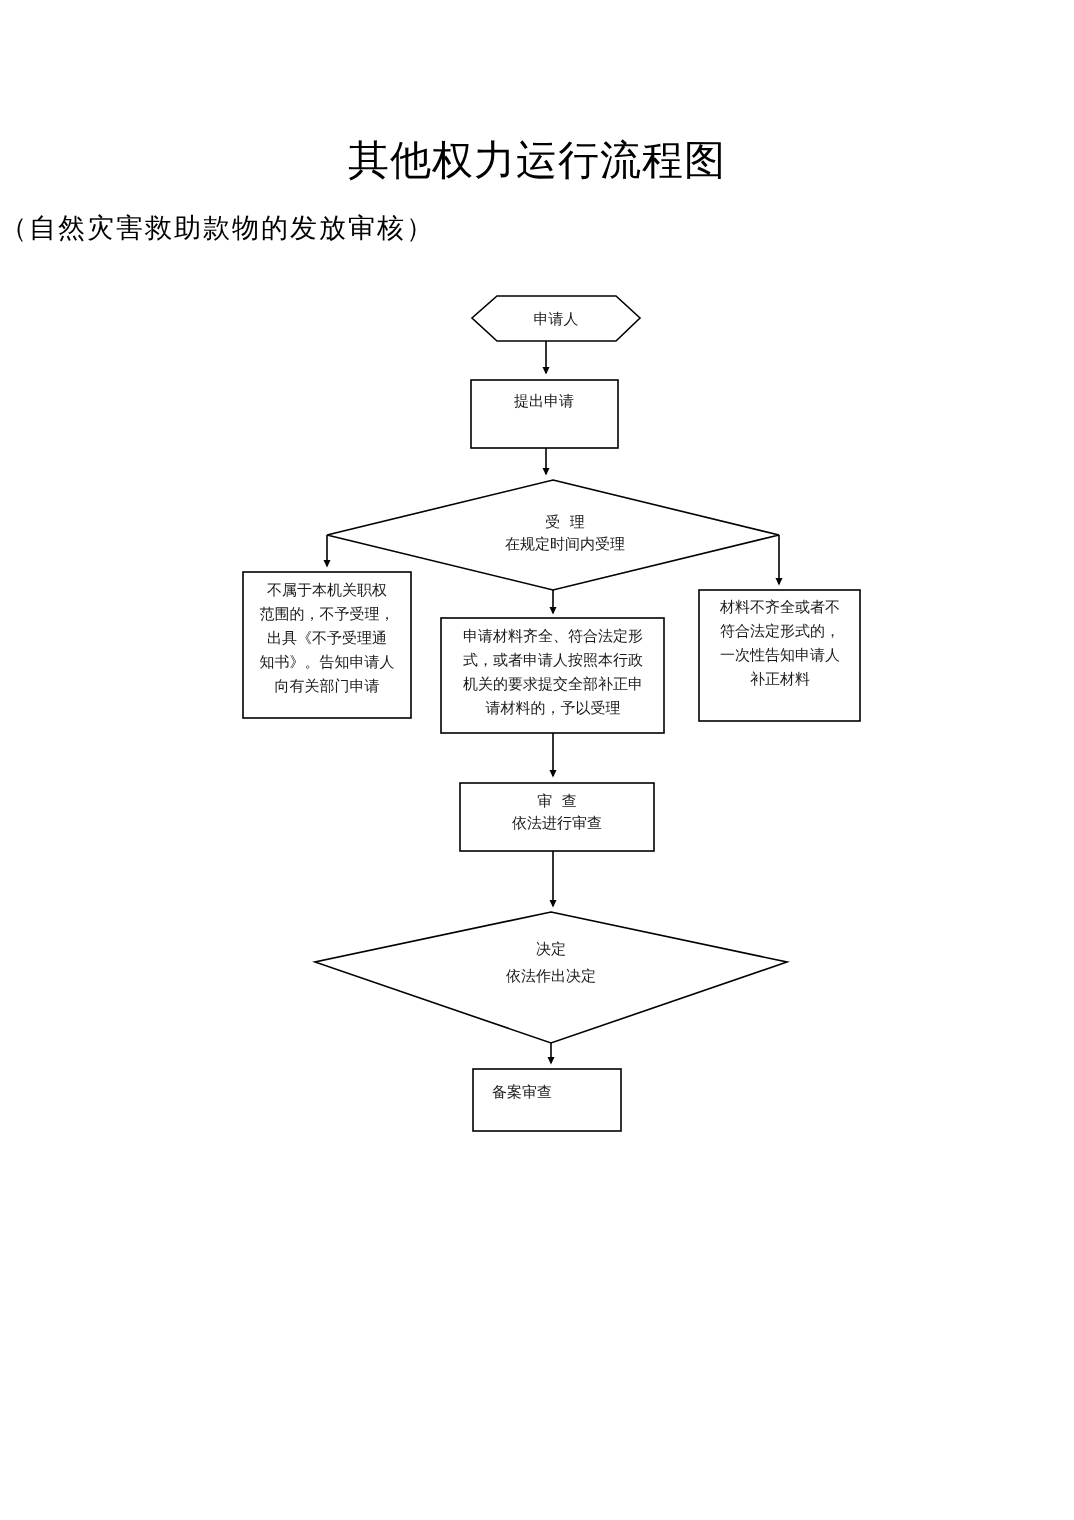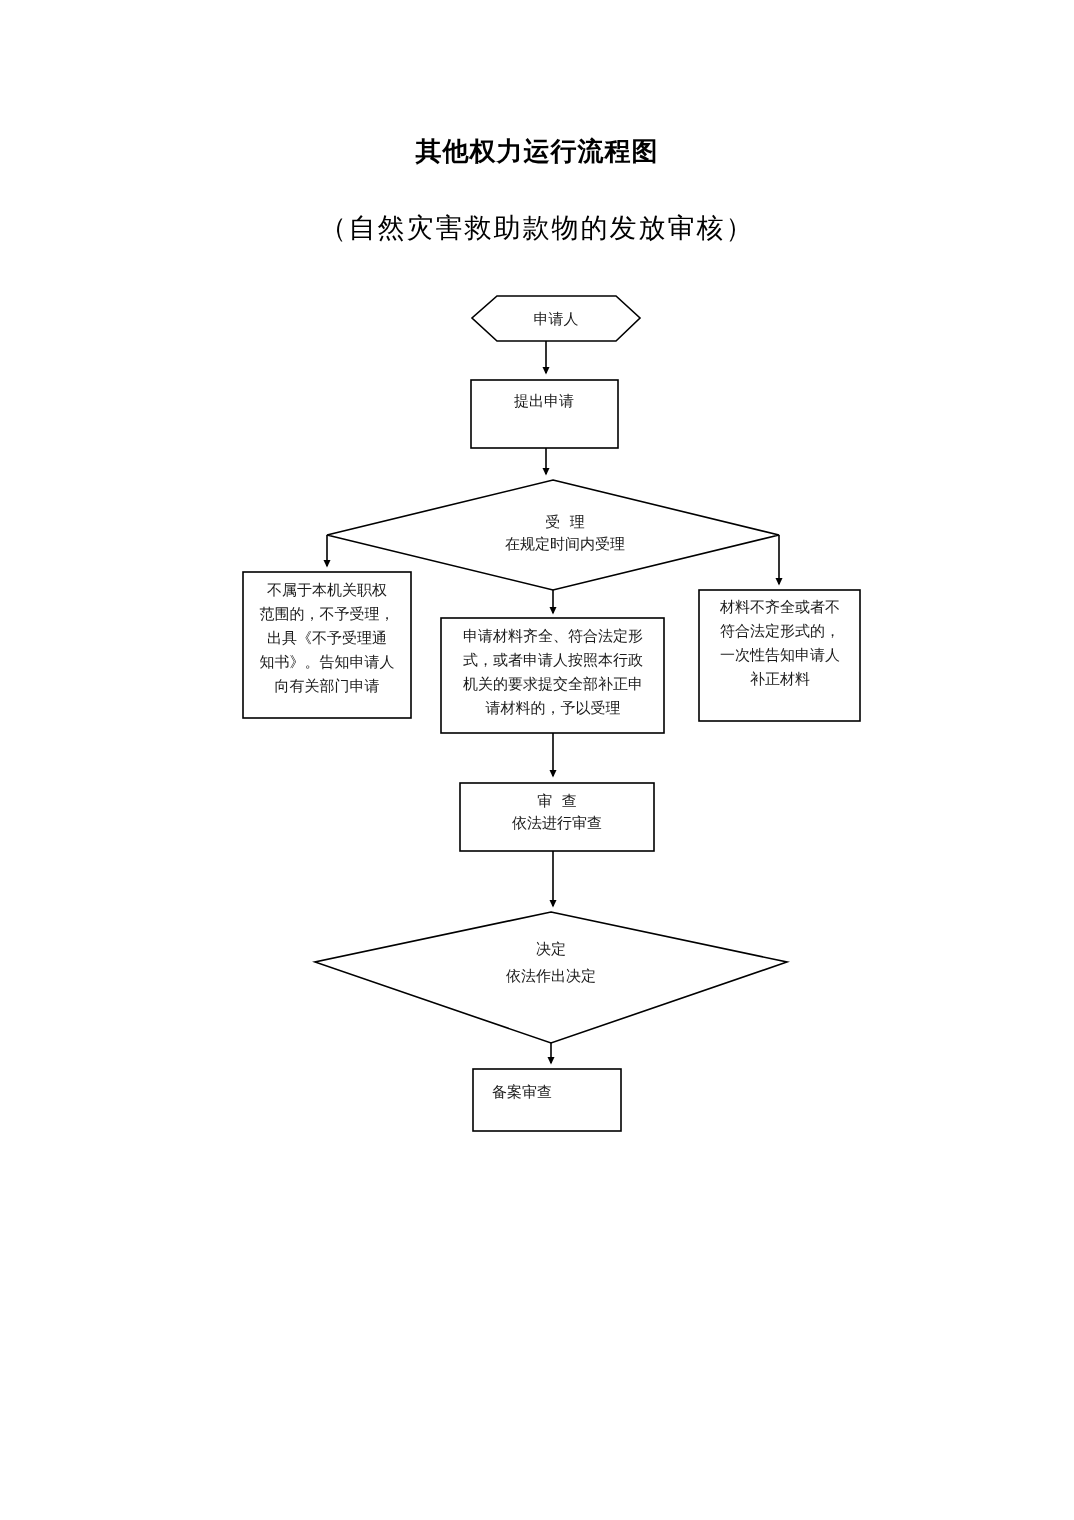"其他权力运行流程图" .title { font-size: 26px -> 41px; font-weight: bold -> normal }
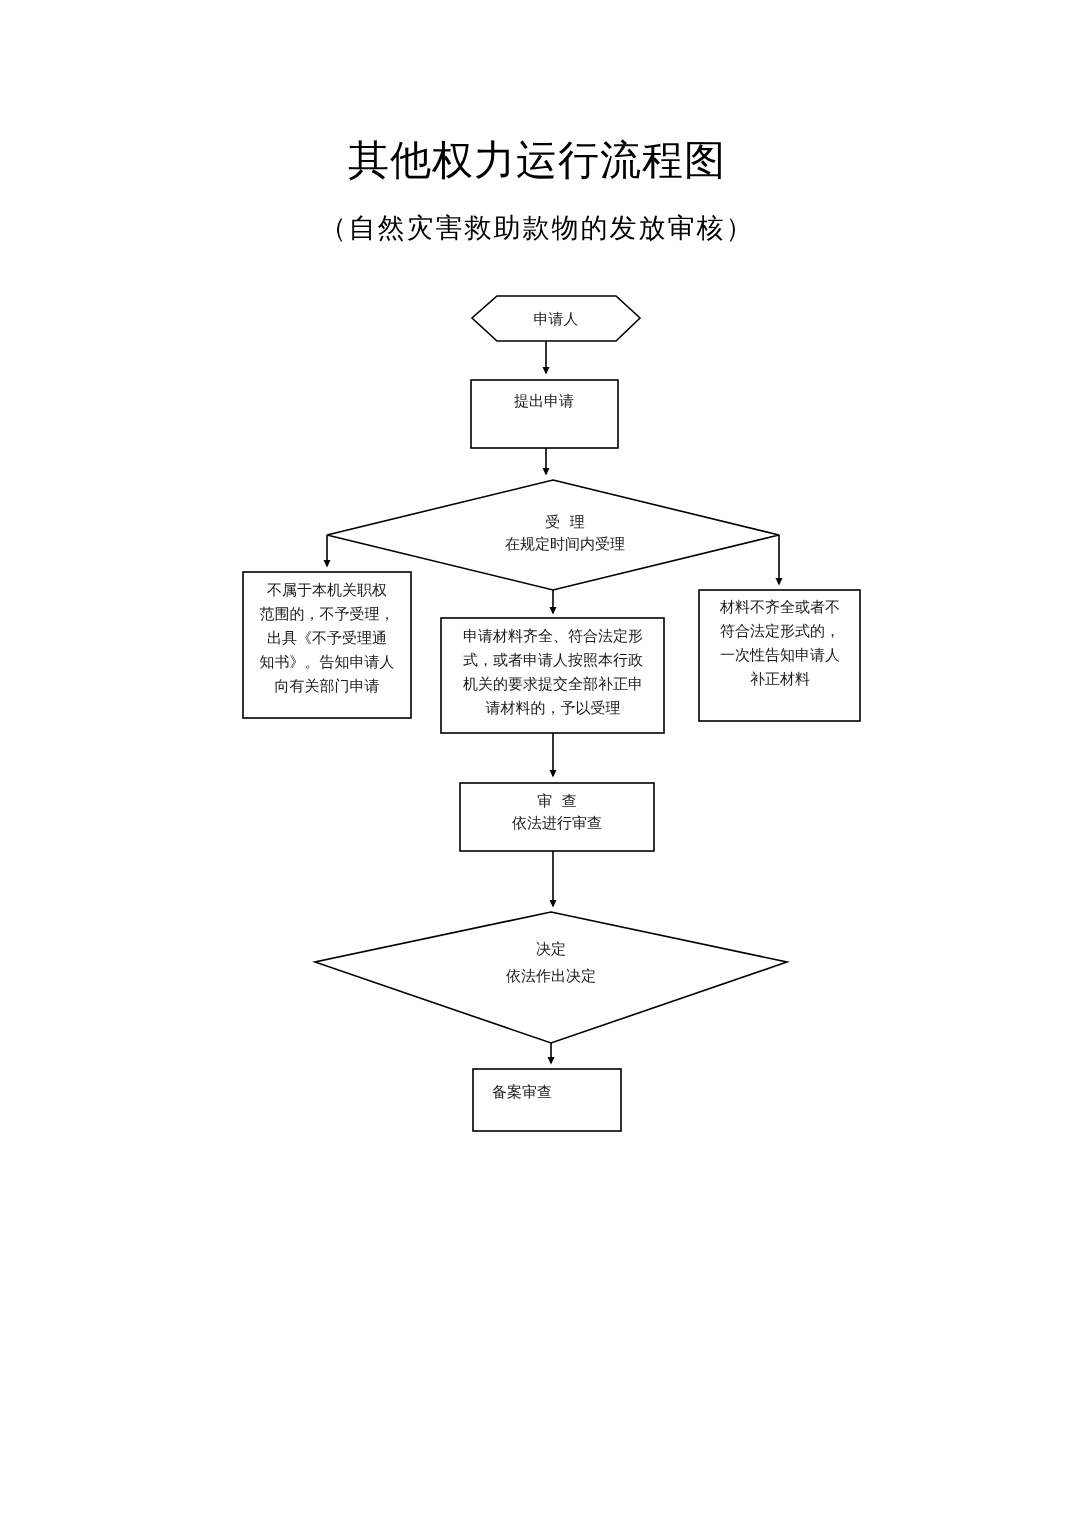"（自然灾害救助款物的发放审核）" .subtitle { text-align: center -> left }
